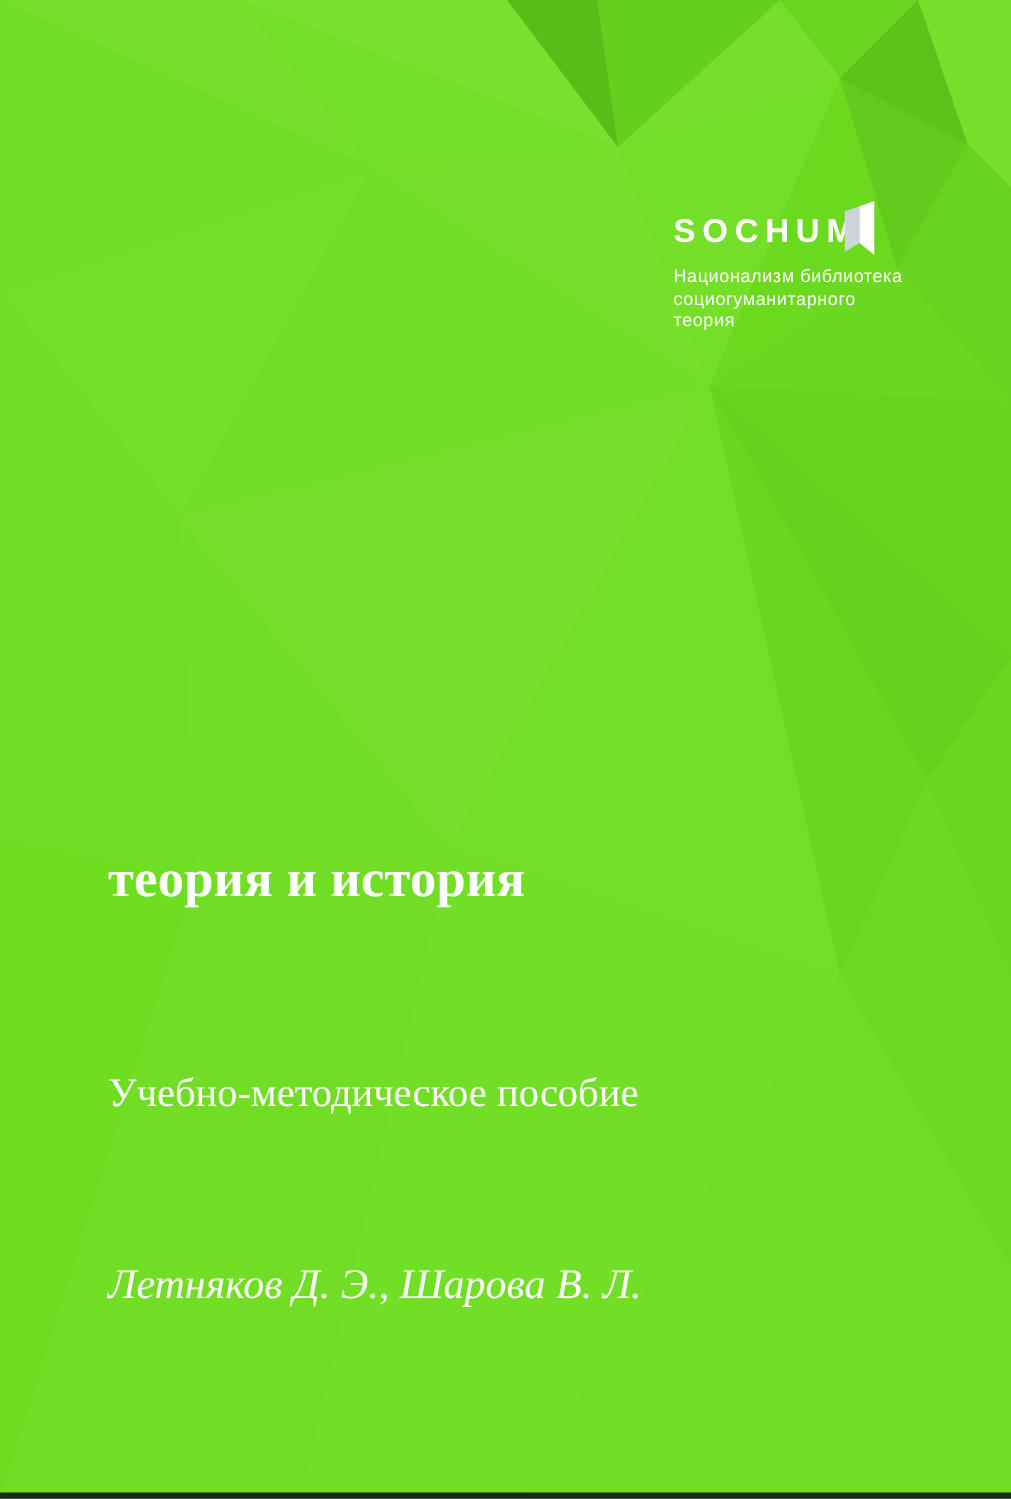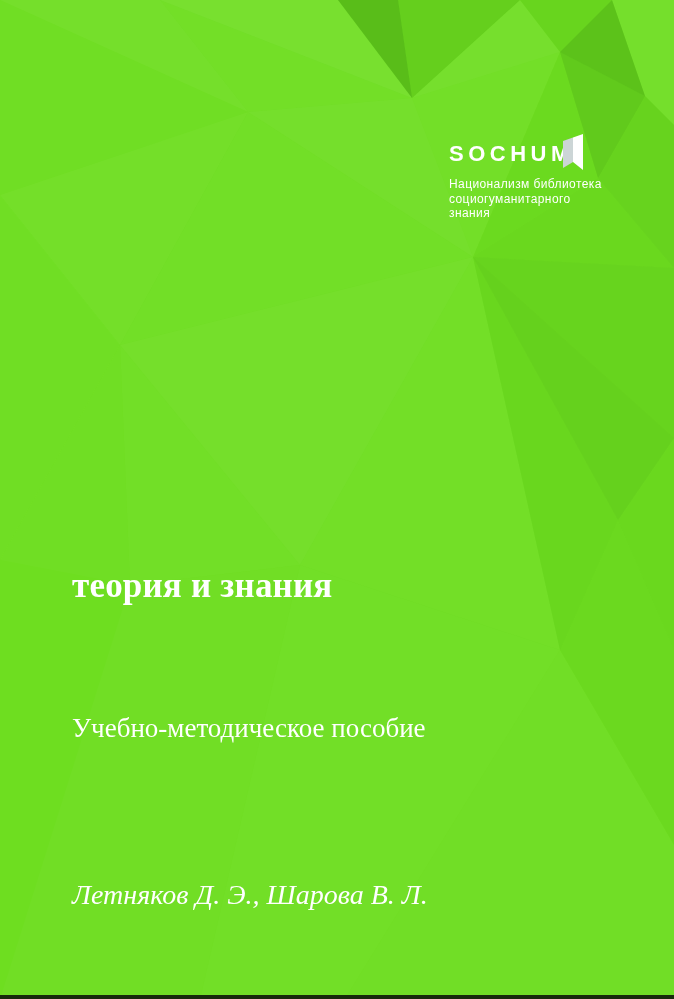"знания" div { text: знания -> теория }
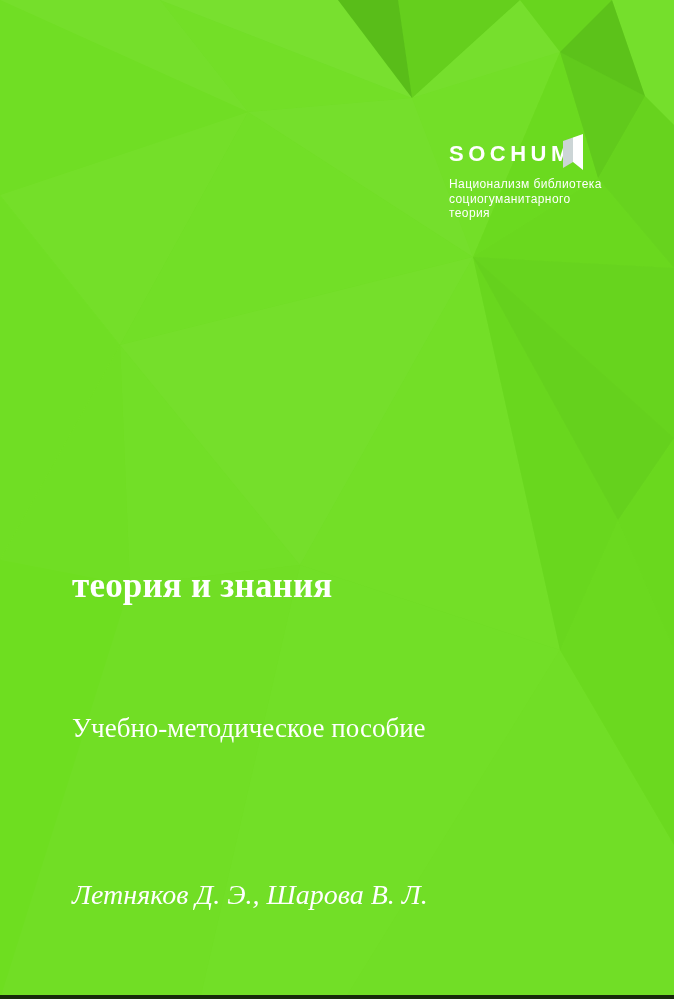"теория и знания" div { text: знания -> история }
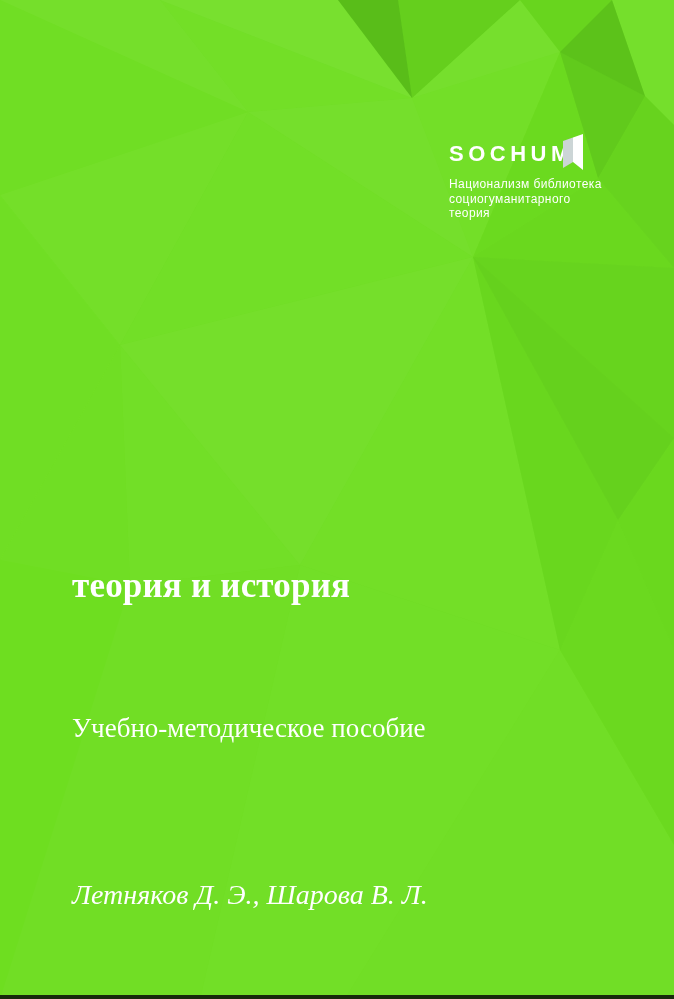"Летняков Д. Э., Шарова В." .authors { margin-top: 38px -> none }
